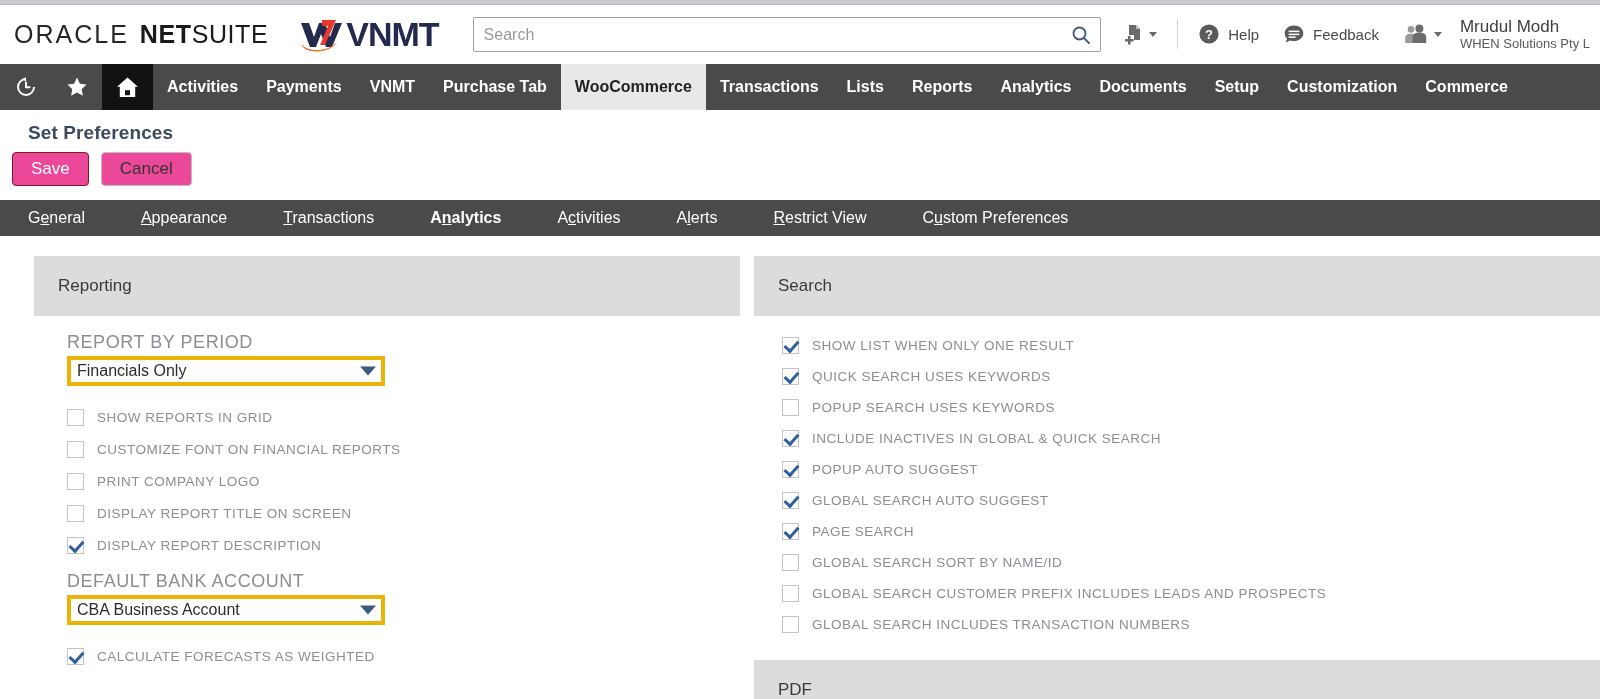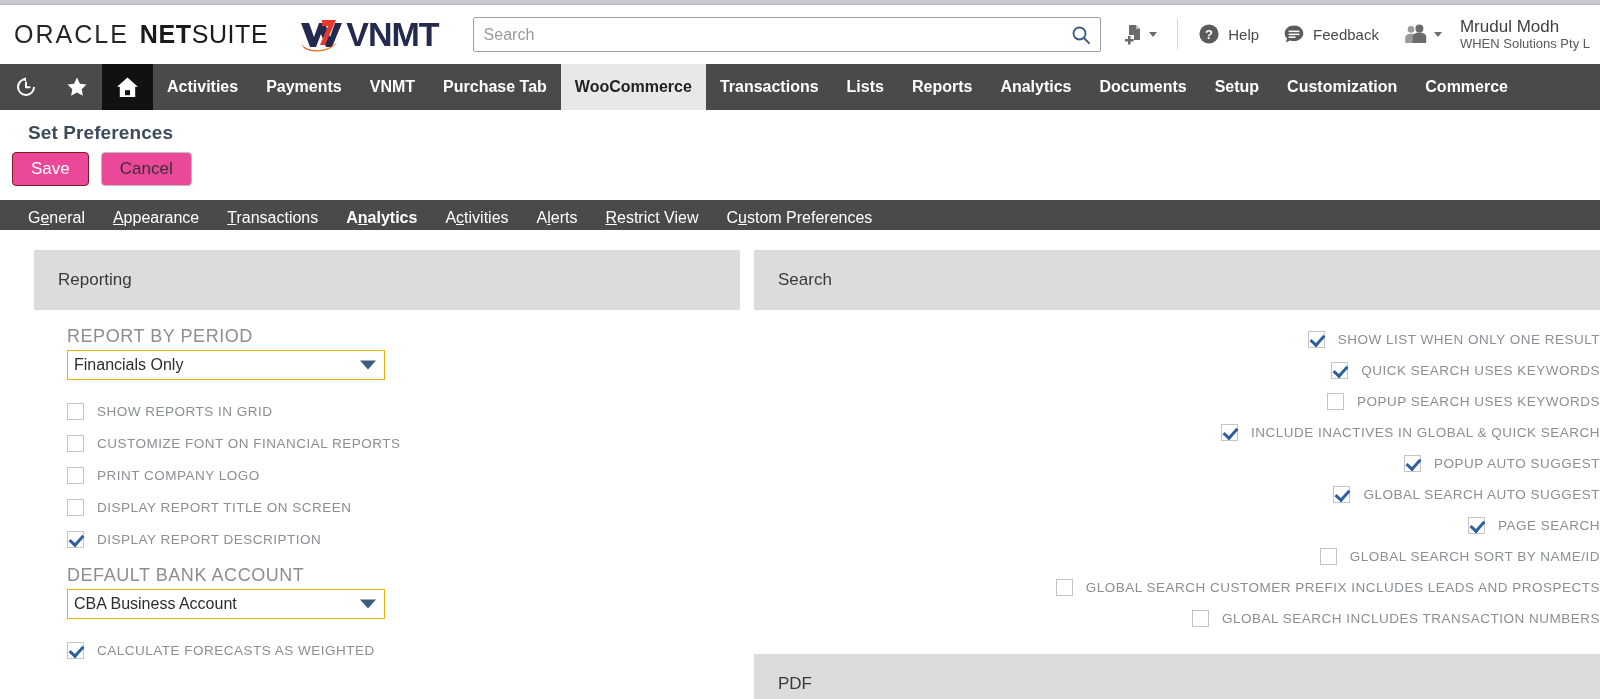"General" .subtabs { align-items: none -> center; gap: none -> 28px; height: 30px -> 36px }
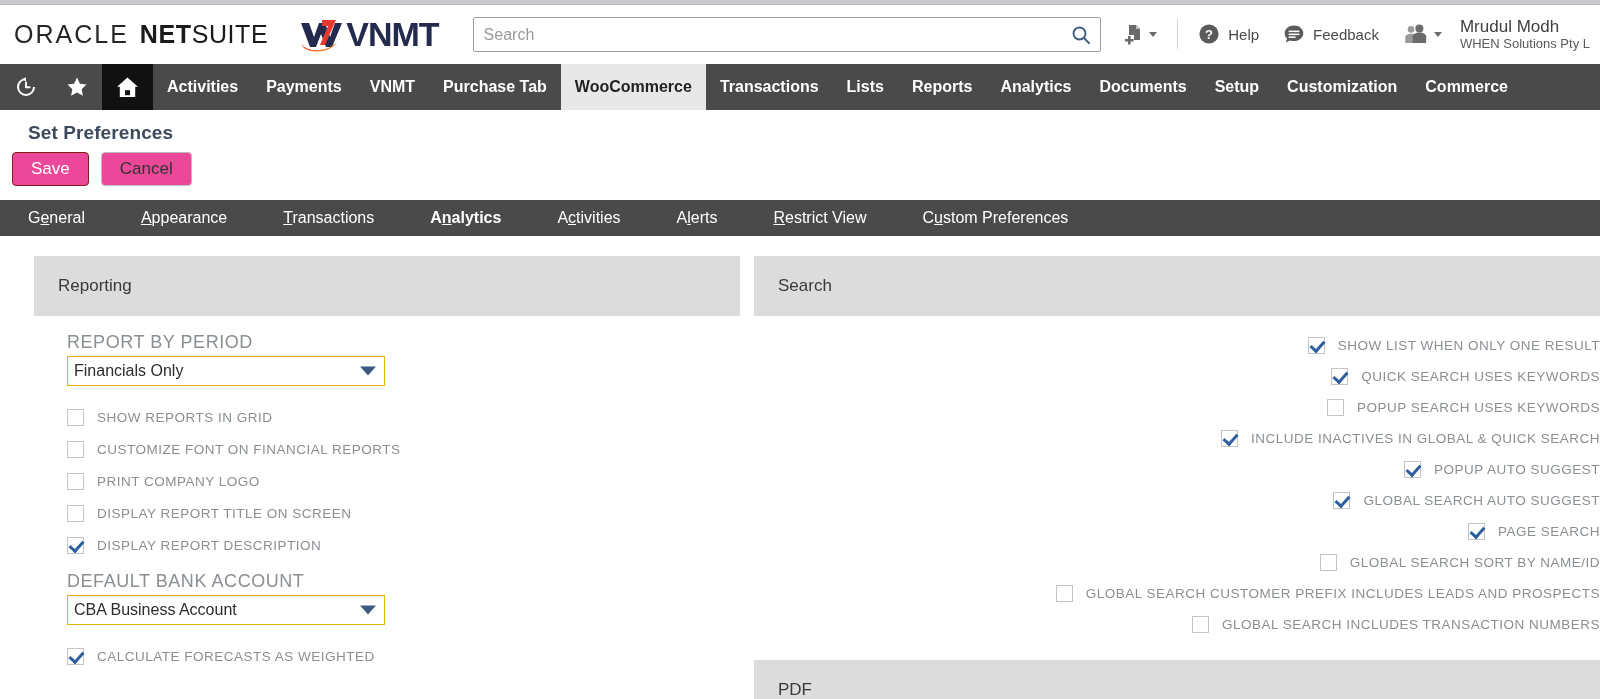"SHOW LIST WHEN ONLY ONE" .cb-row.tight { justify-content: flex-end -> none }
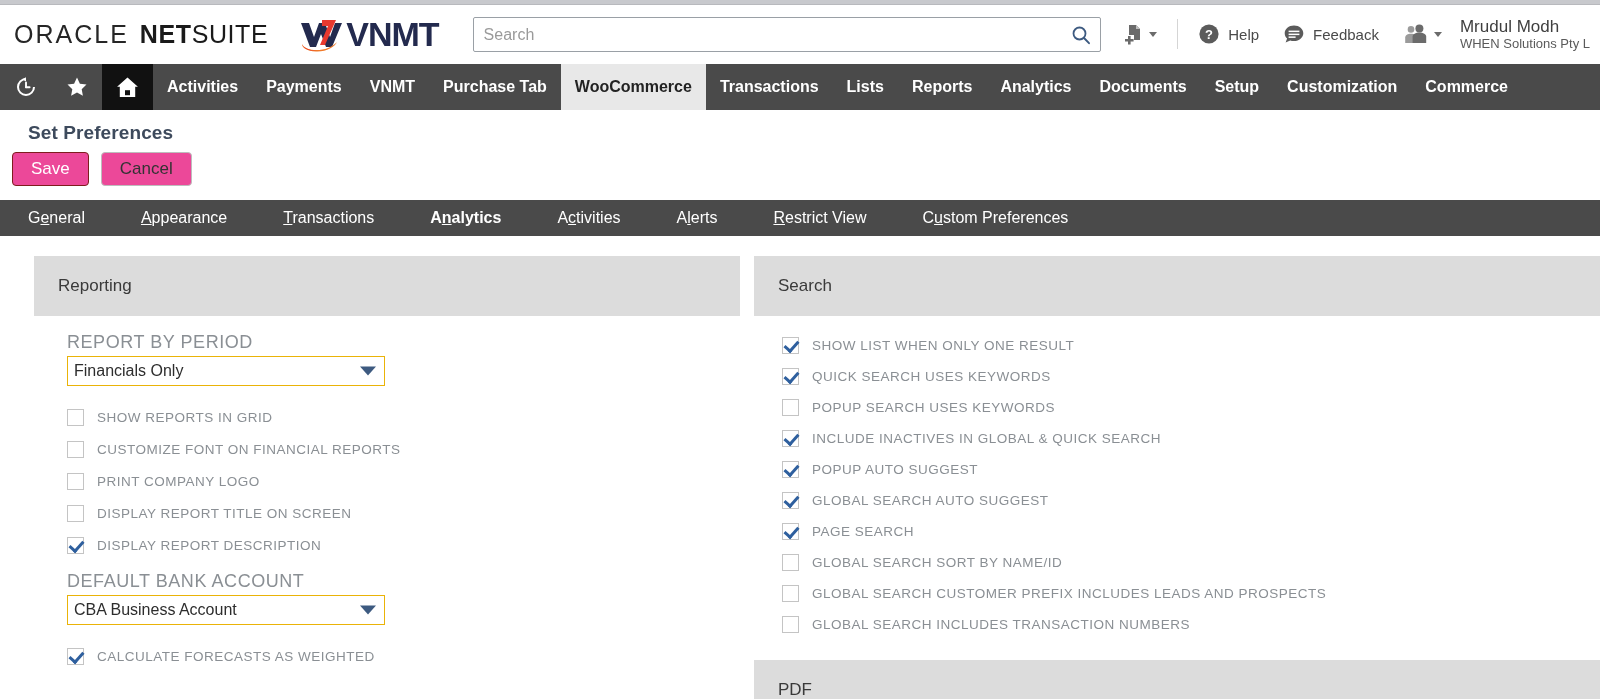"Financials Only" .select-box { border: 1px solid #eab308 -> 4px solid #eab308 }
